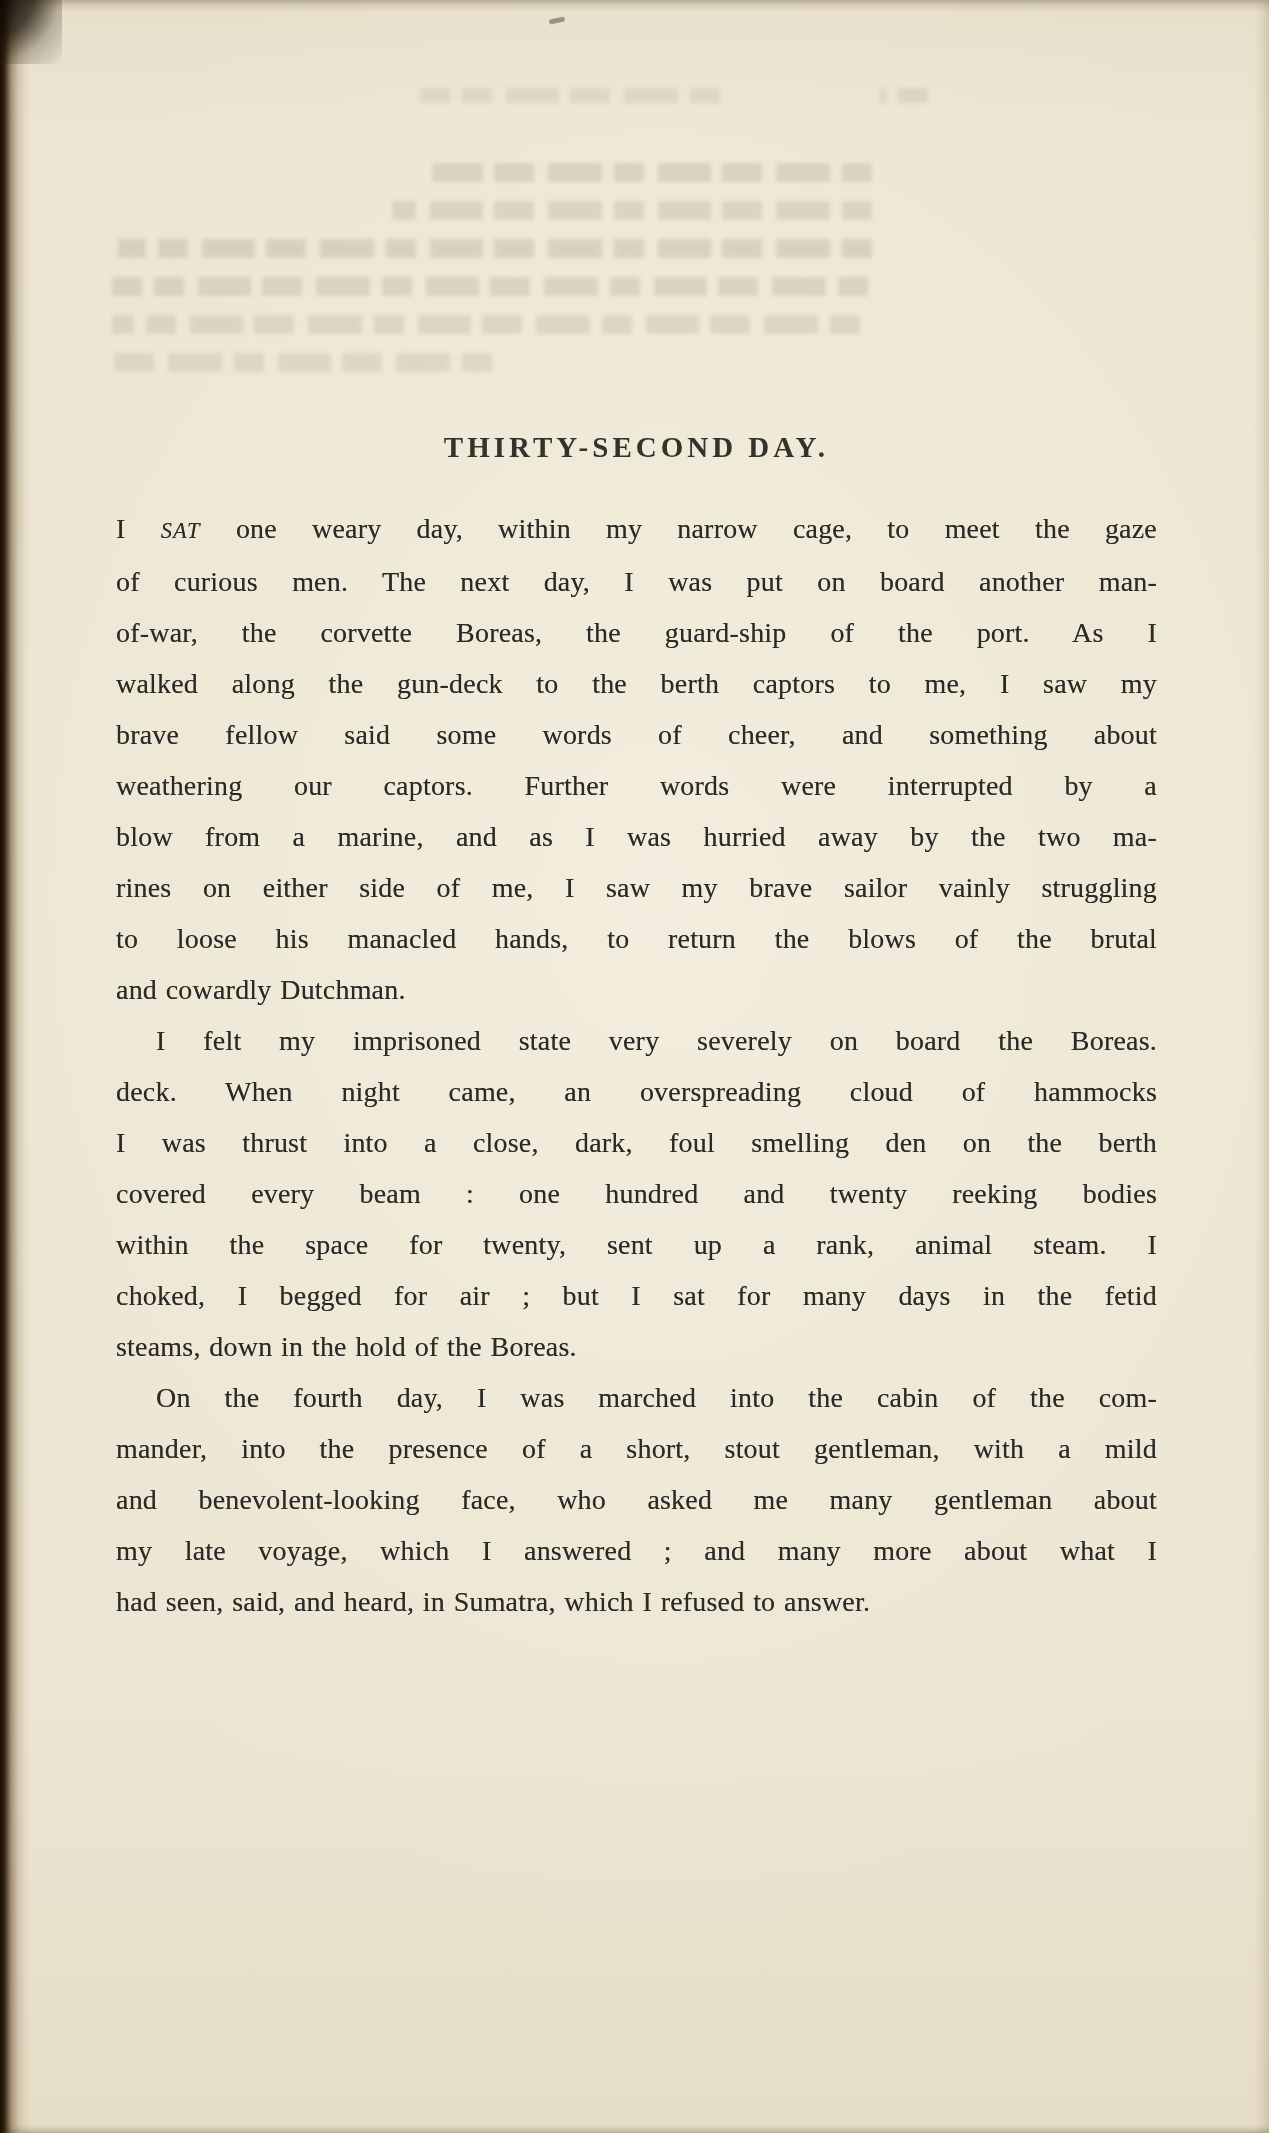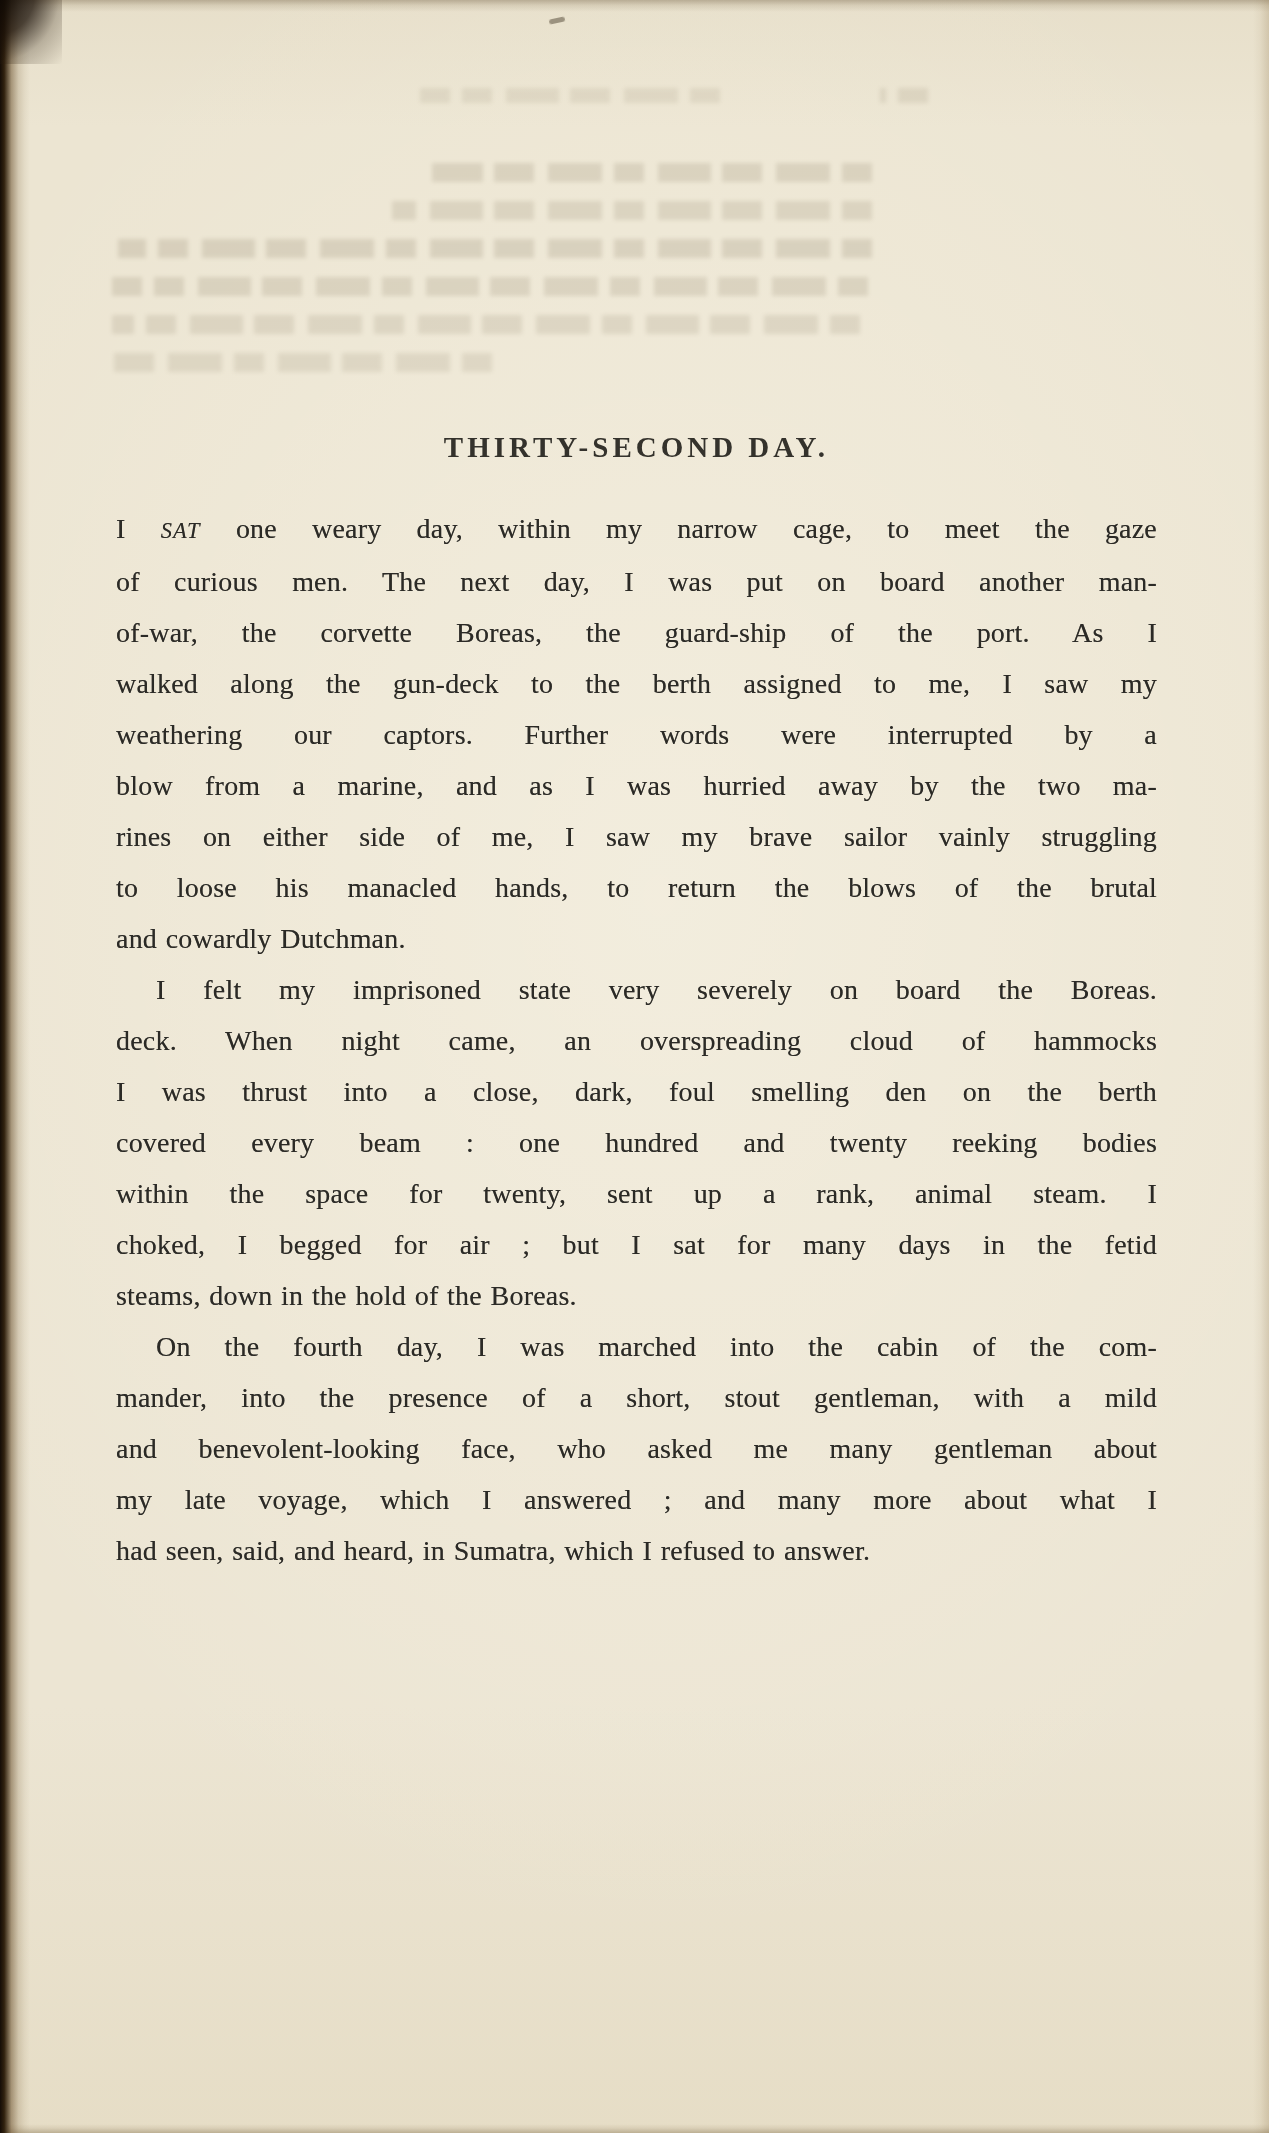"walked along the gun-deck to" div.line { text: assigned -> captors }
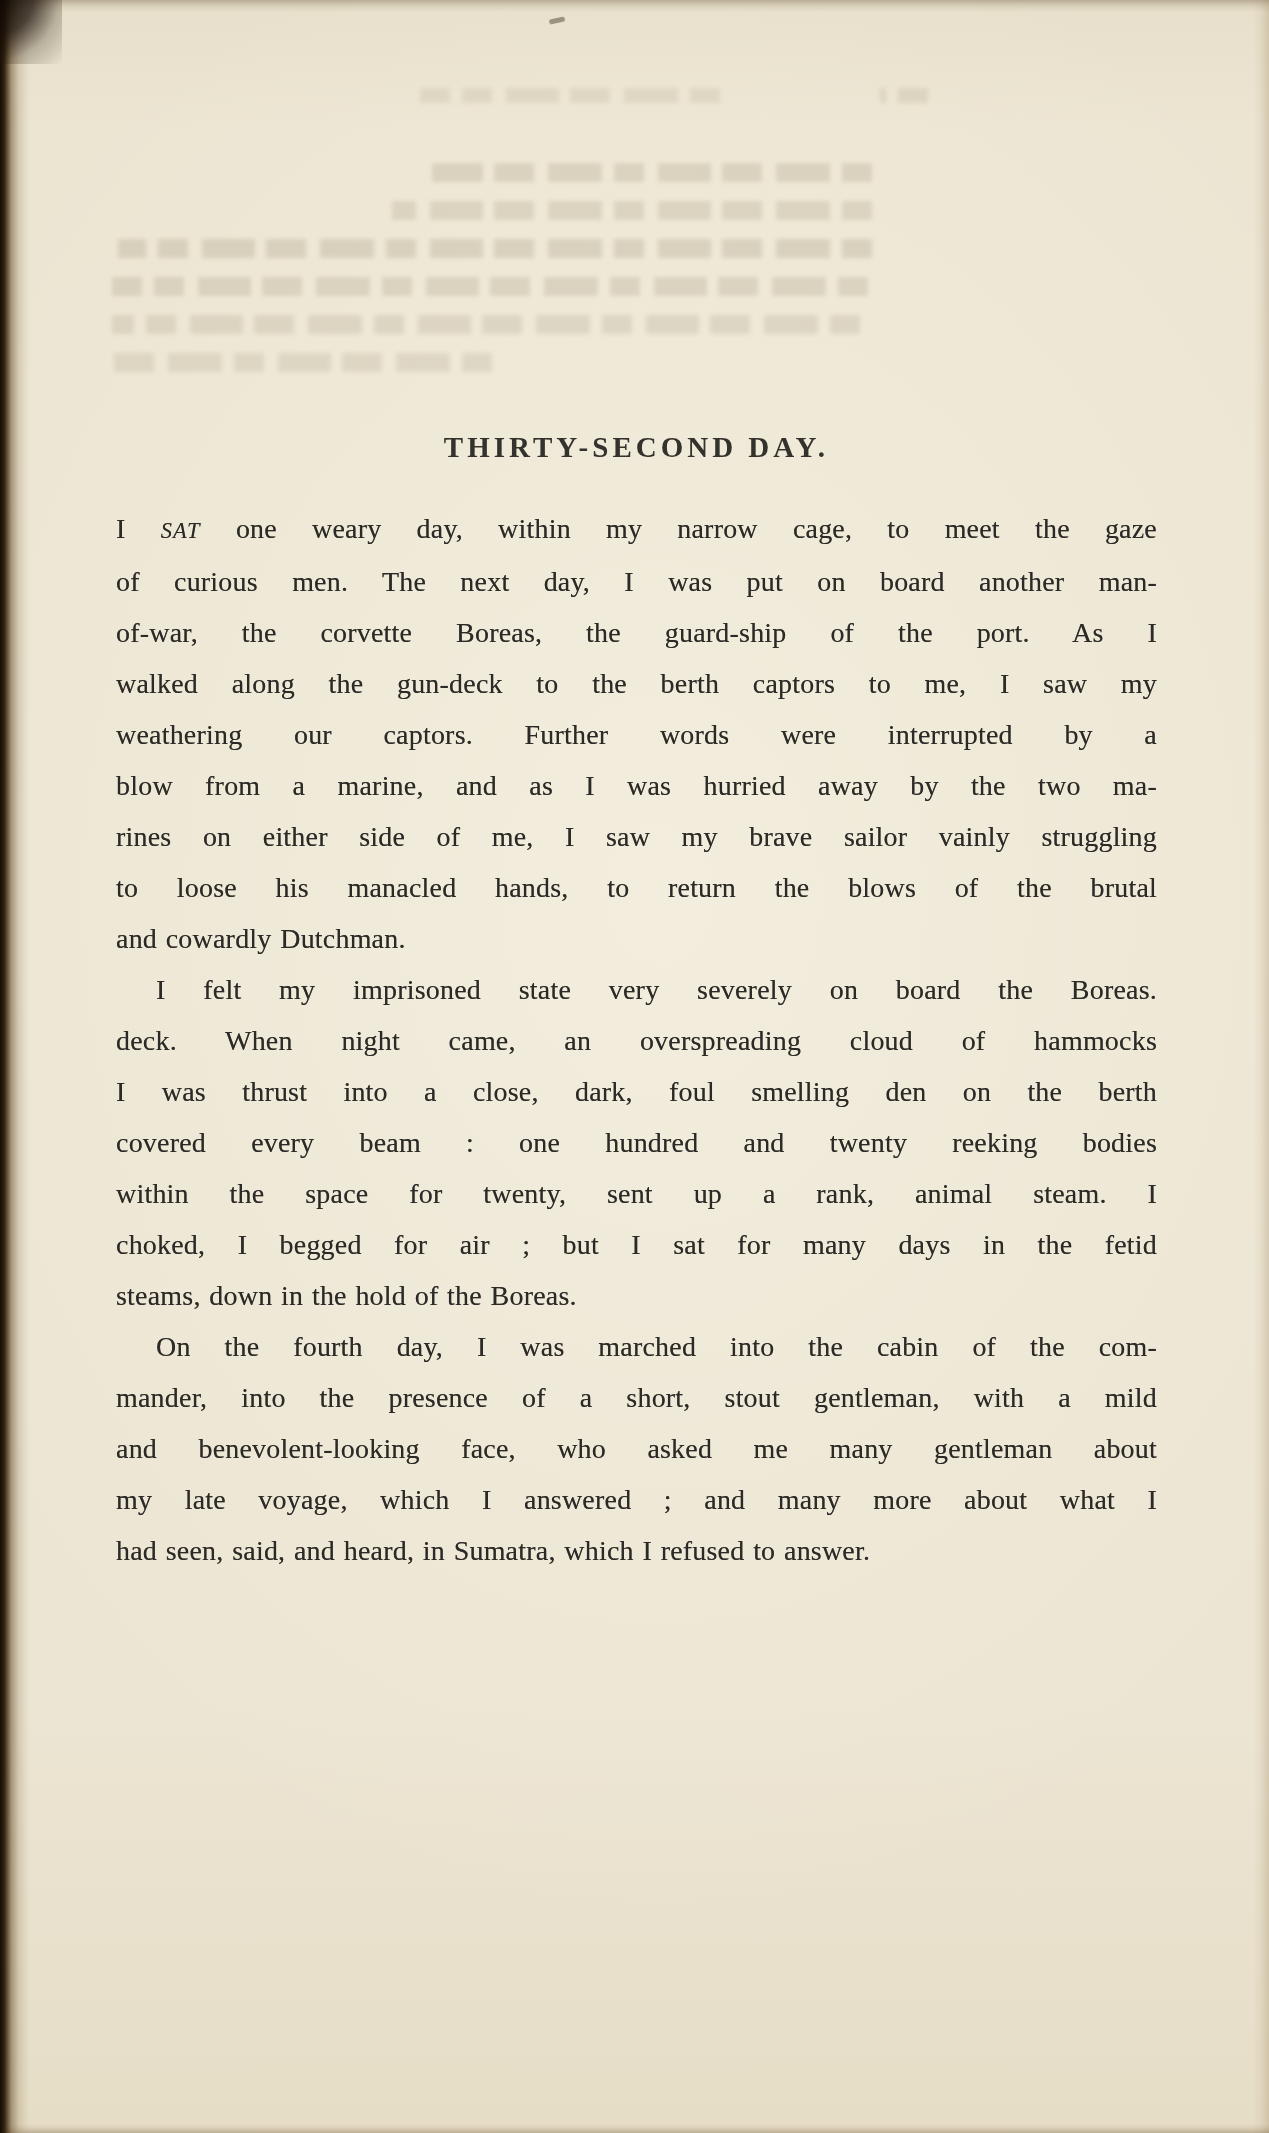"brave fellow said some words" div.line { html: none -> <div>brave fellow said some words of cheer, and something about</div> }
